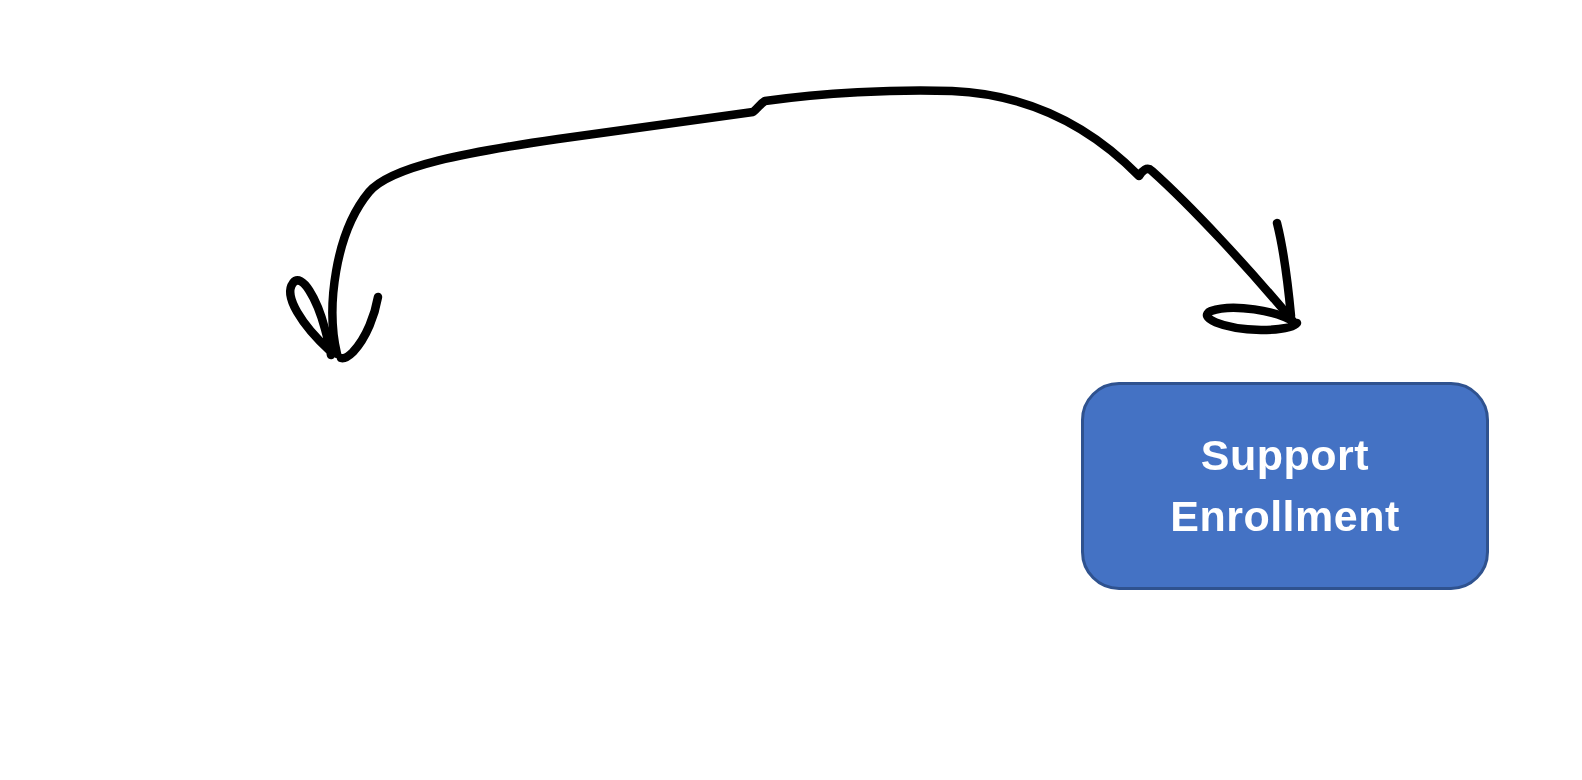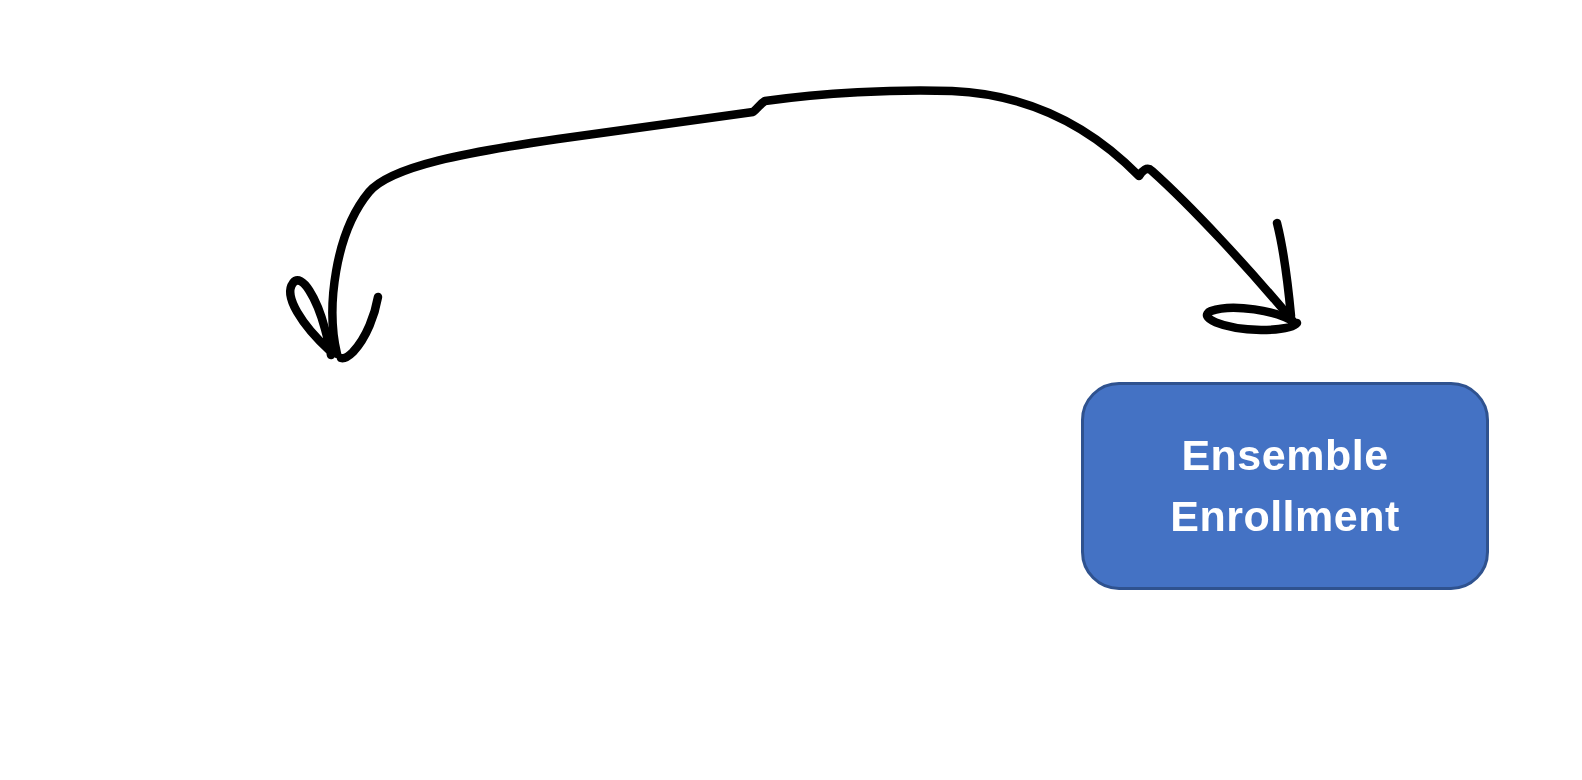"Ensemble Enrollment" span { text: Ensemble -> Support }
